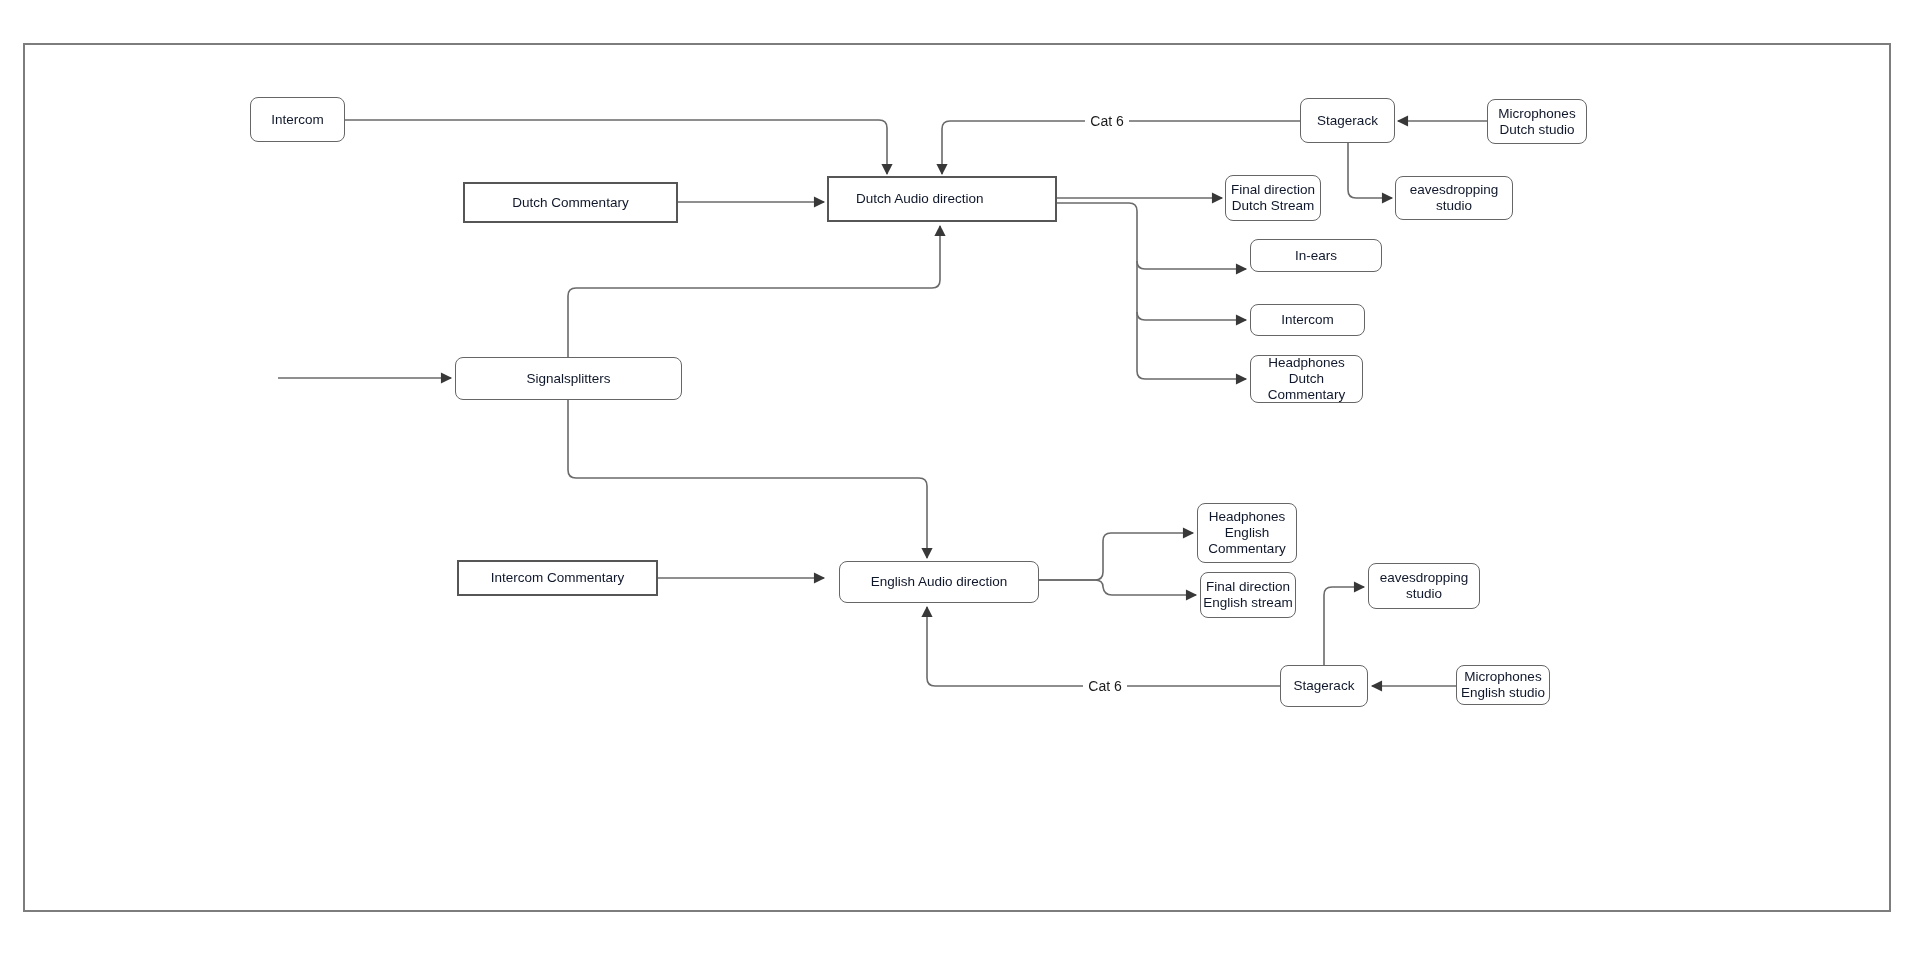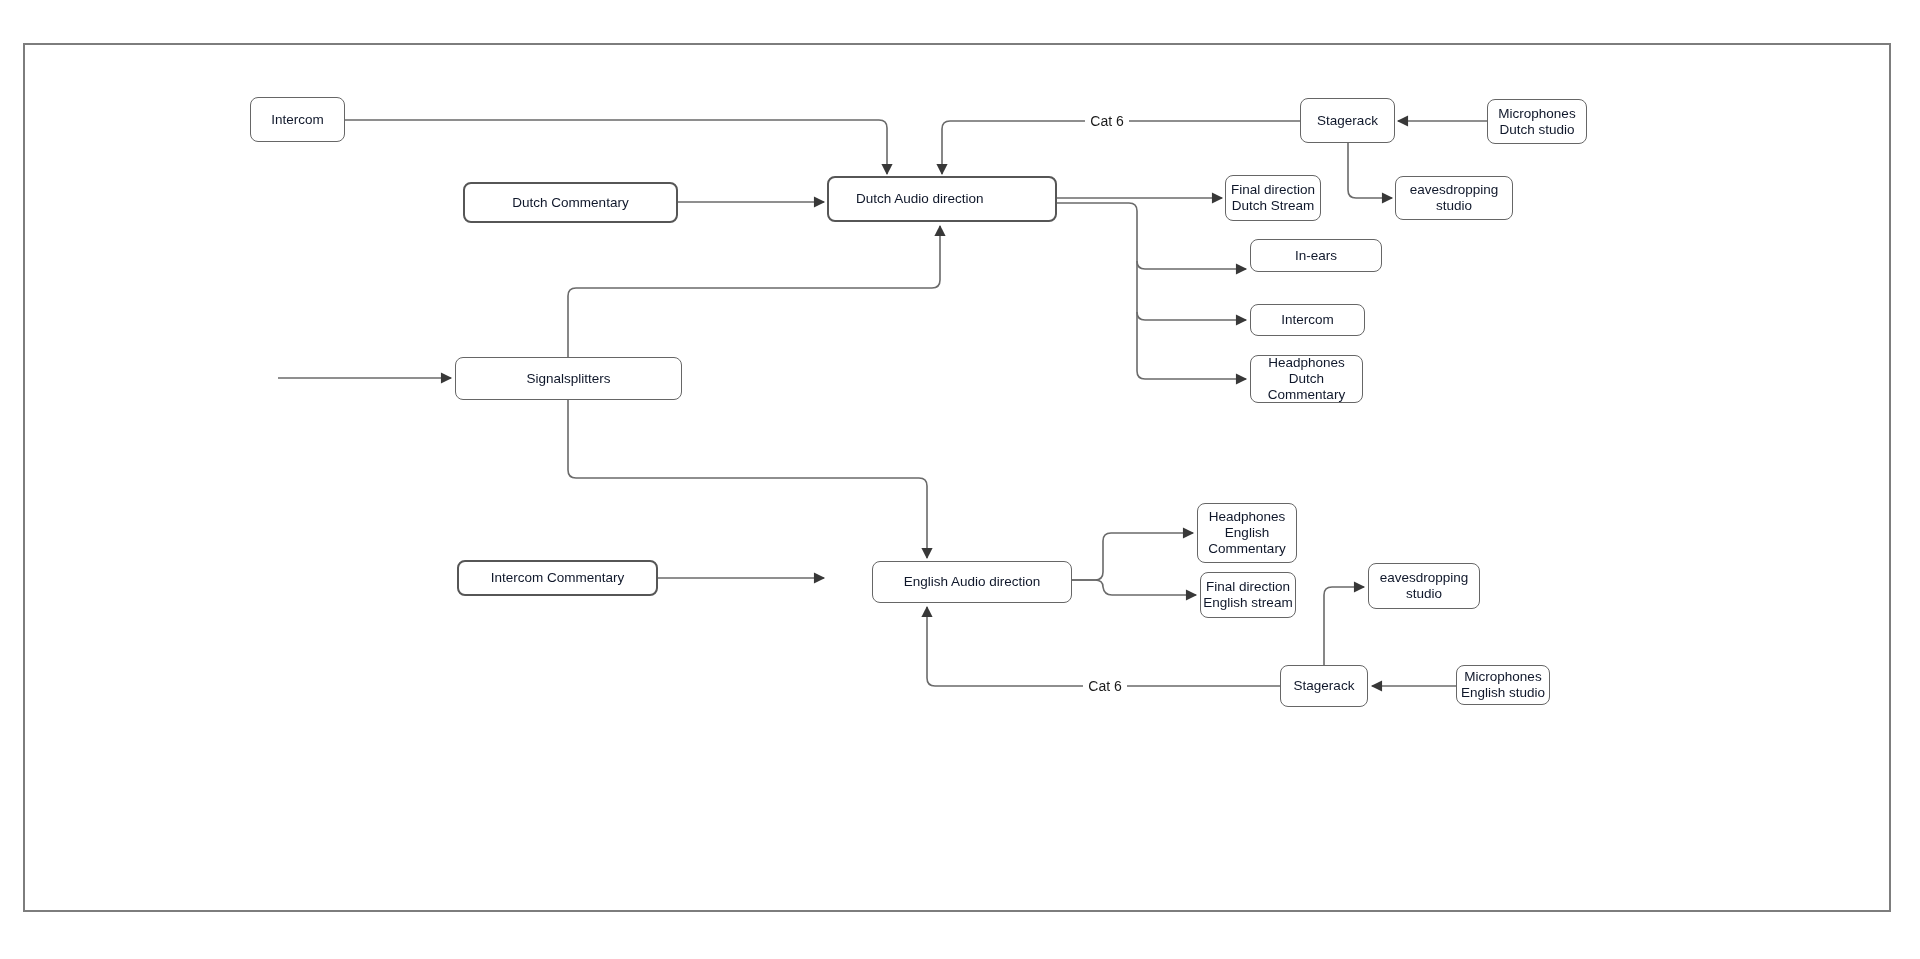"Dutch Commentary" .sharp { border-radius: 8px -> 0 }
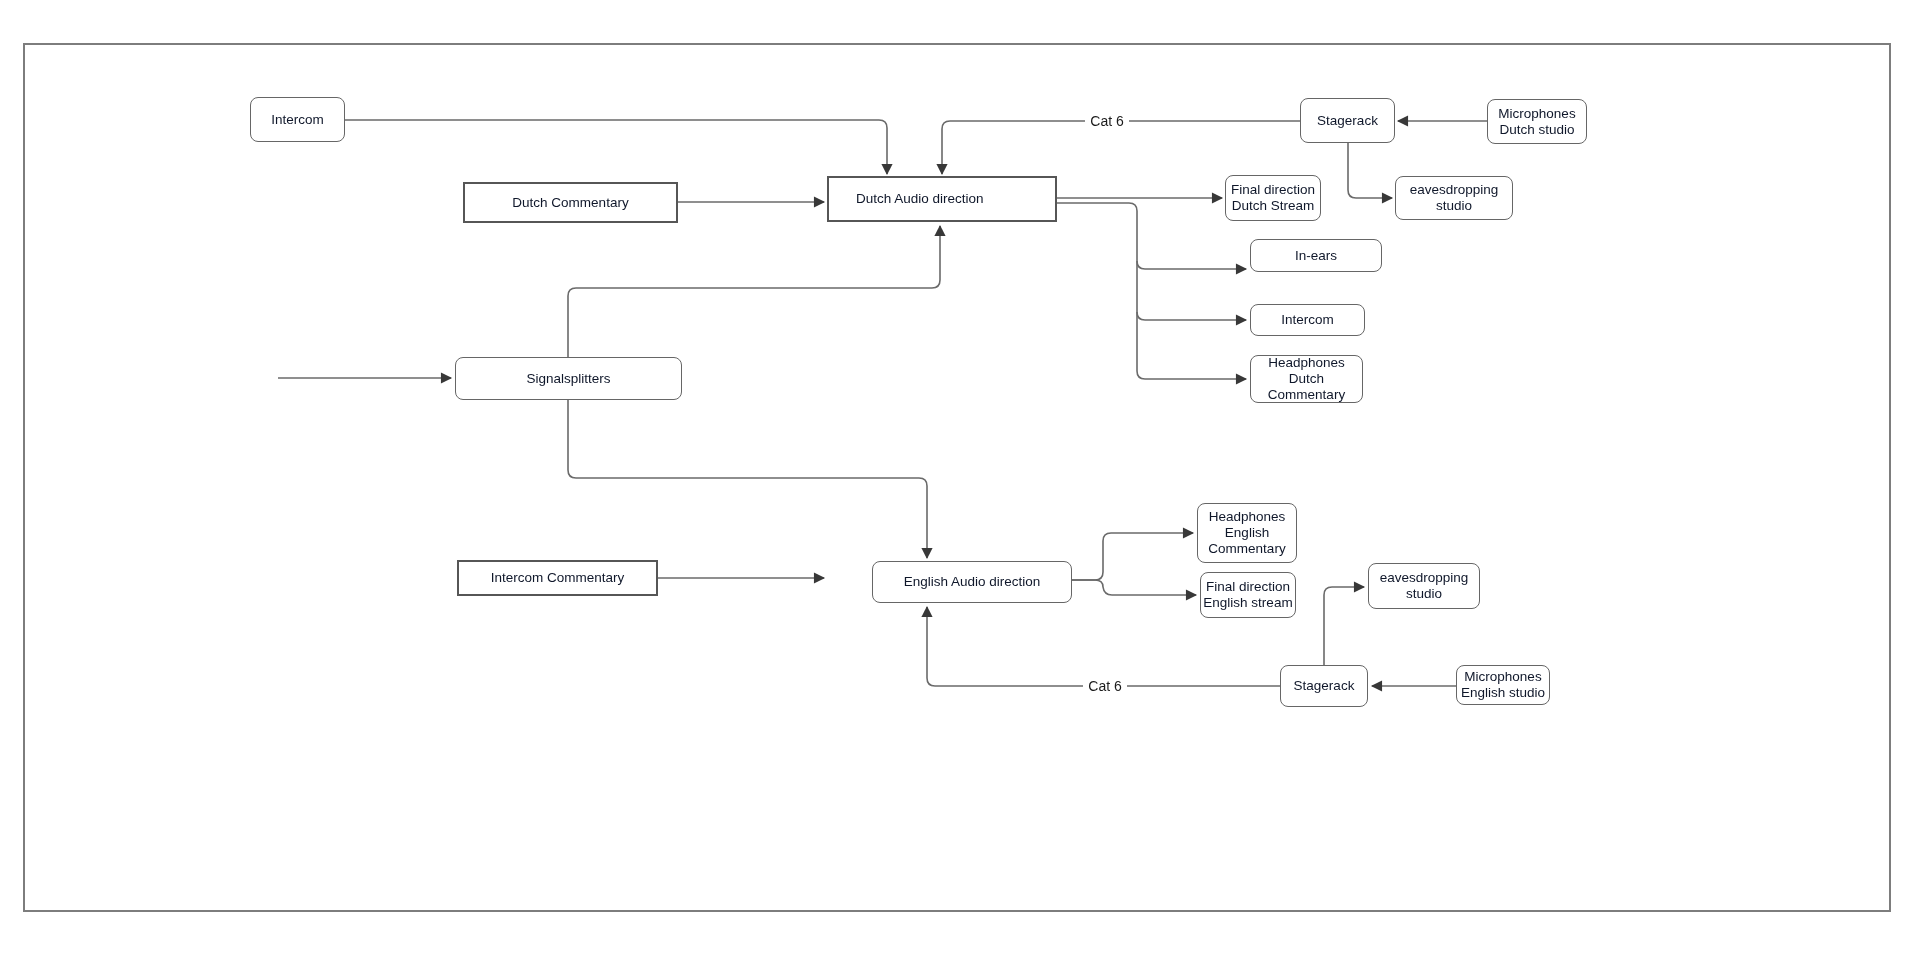"English Audio direction" div.node { left: 872px -> 839px }
